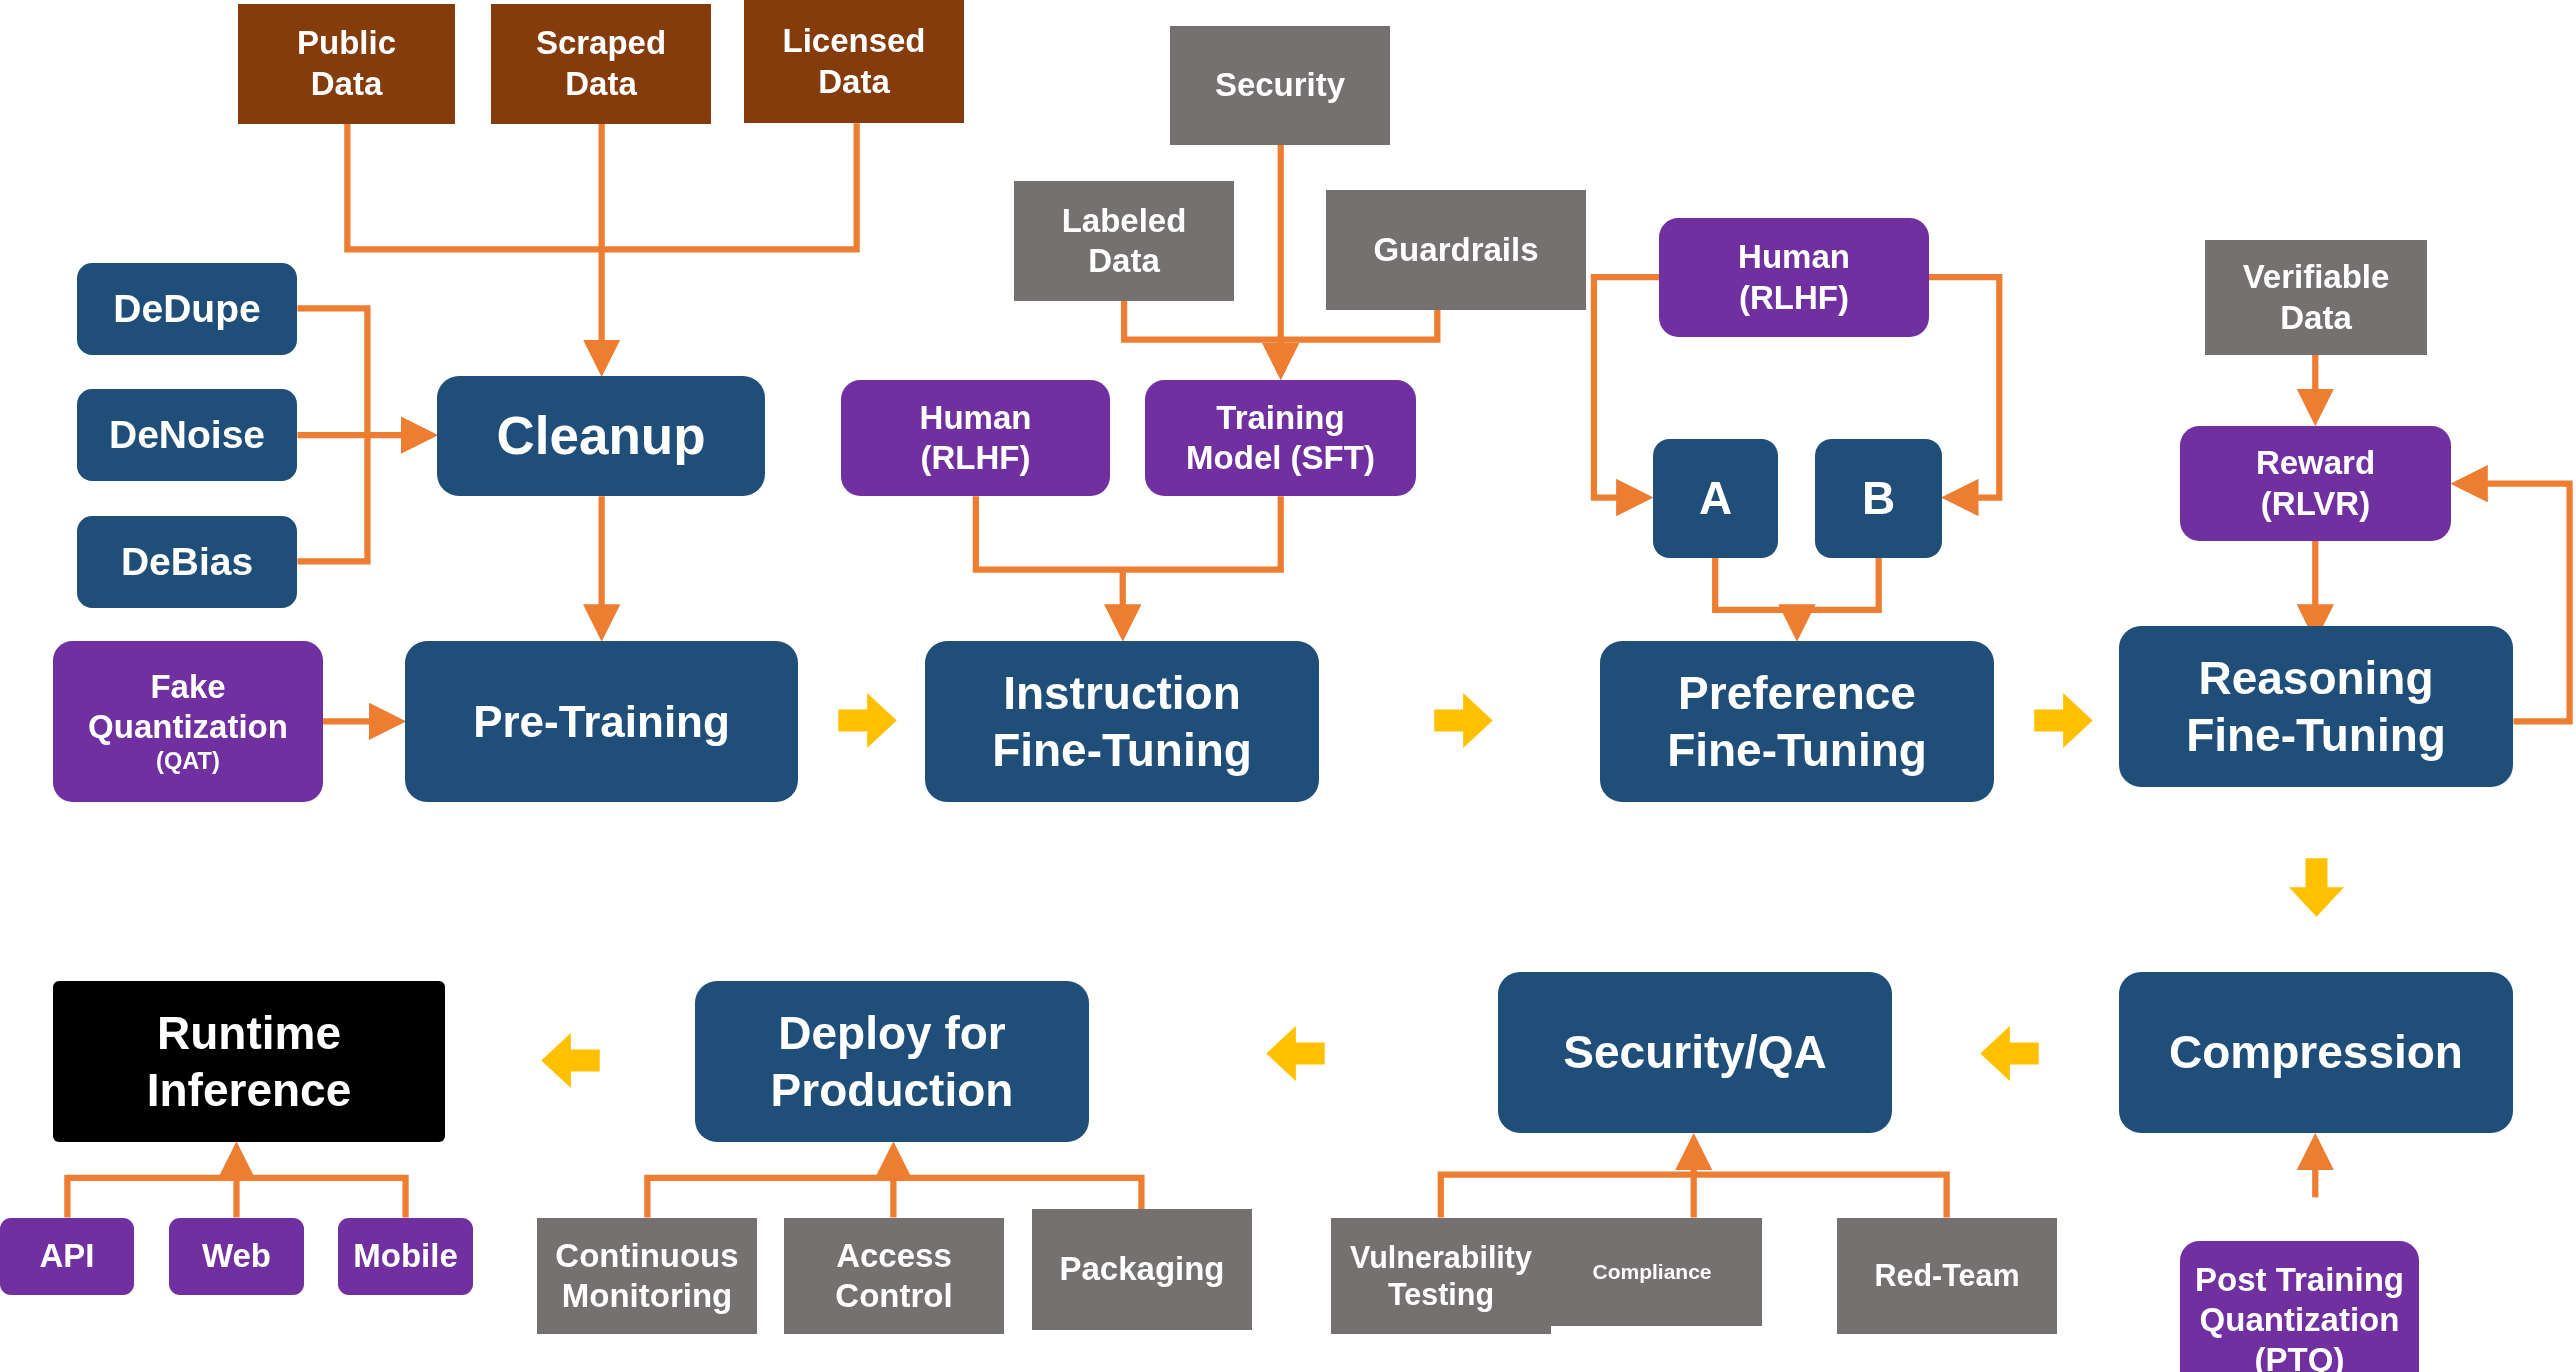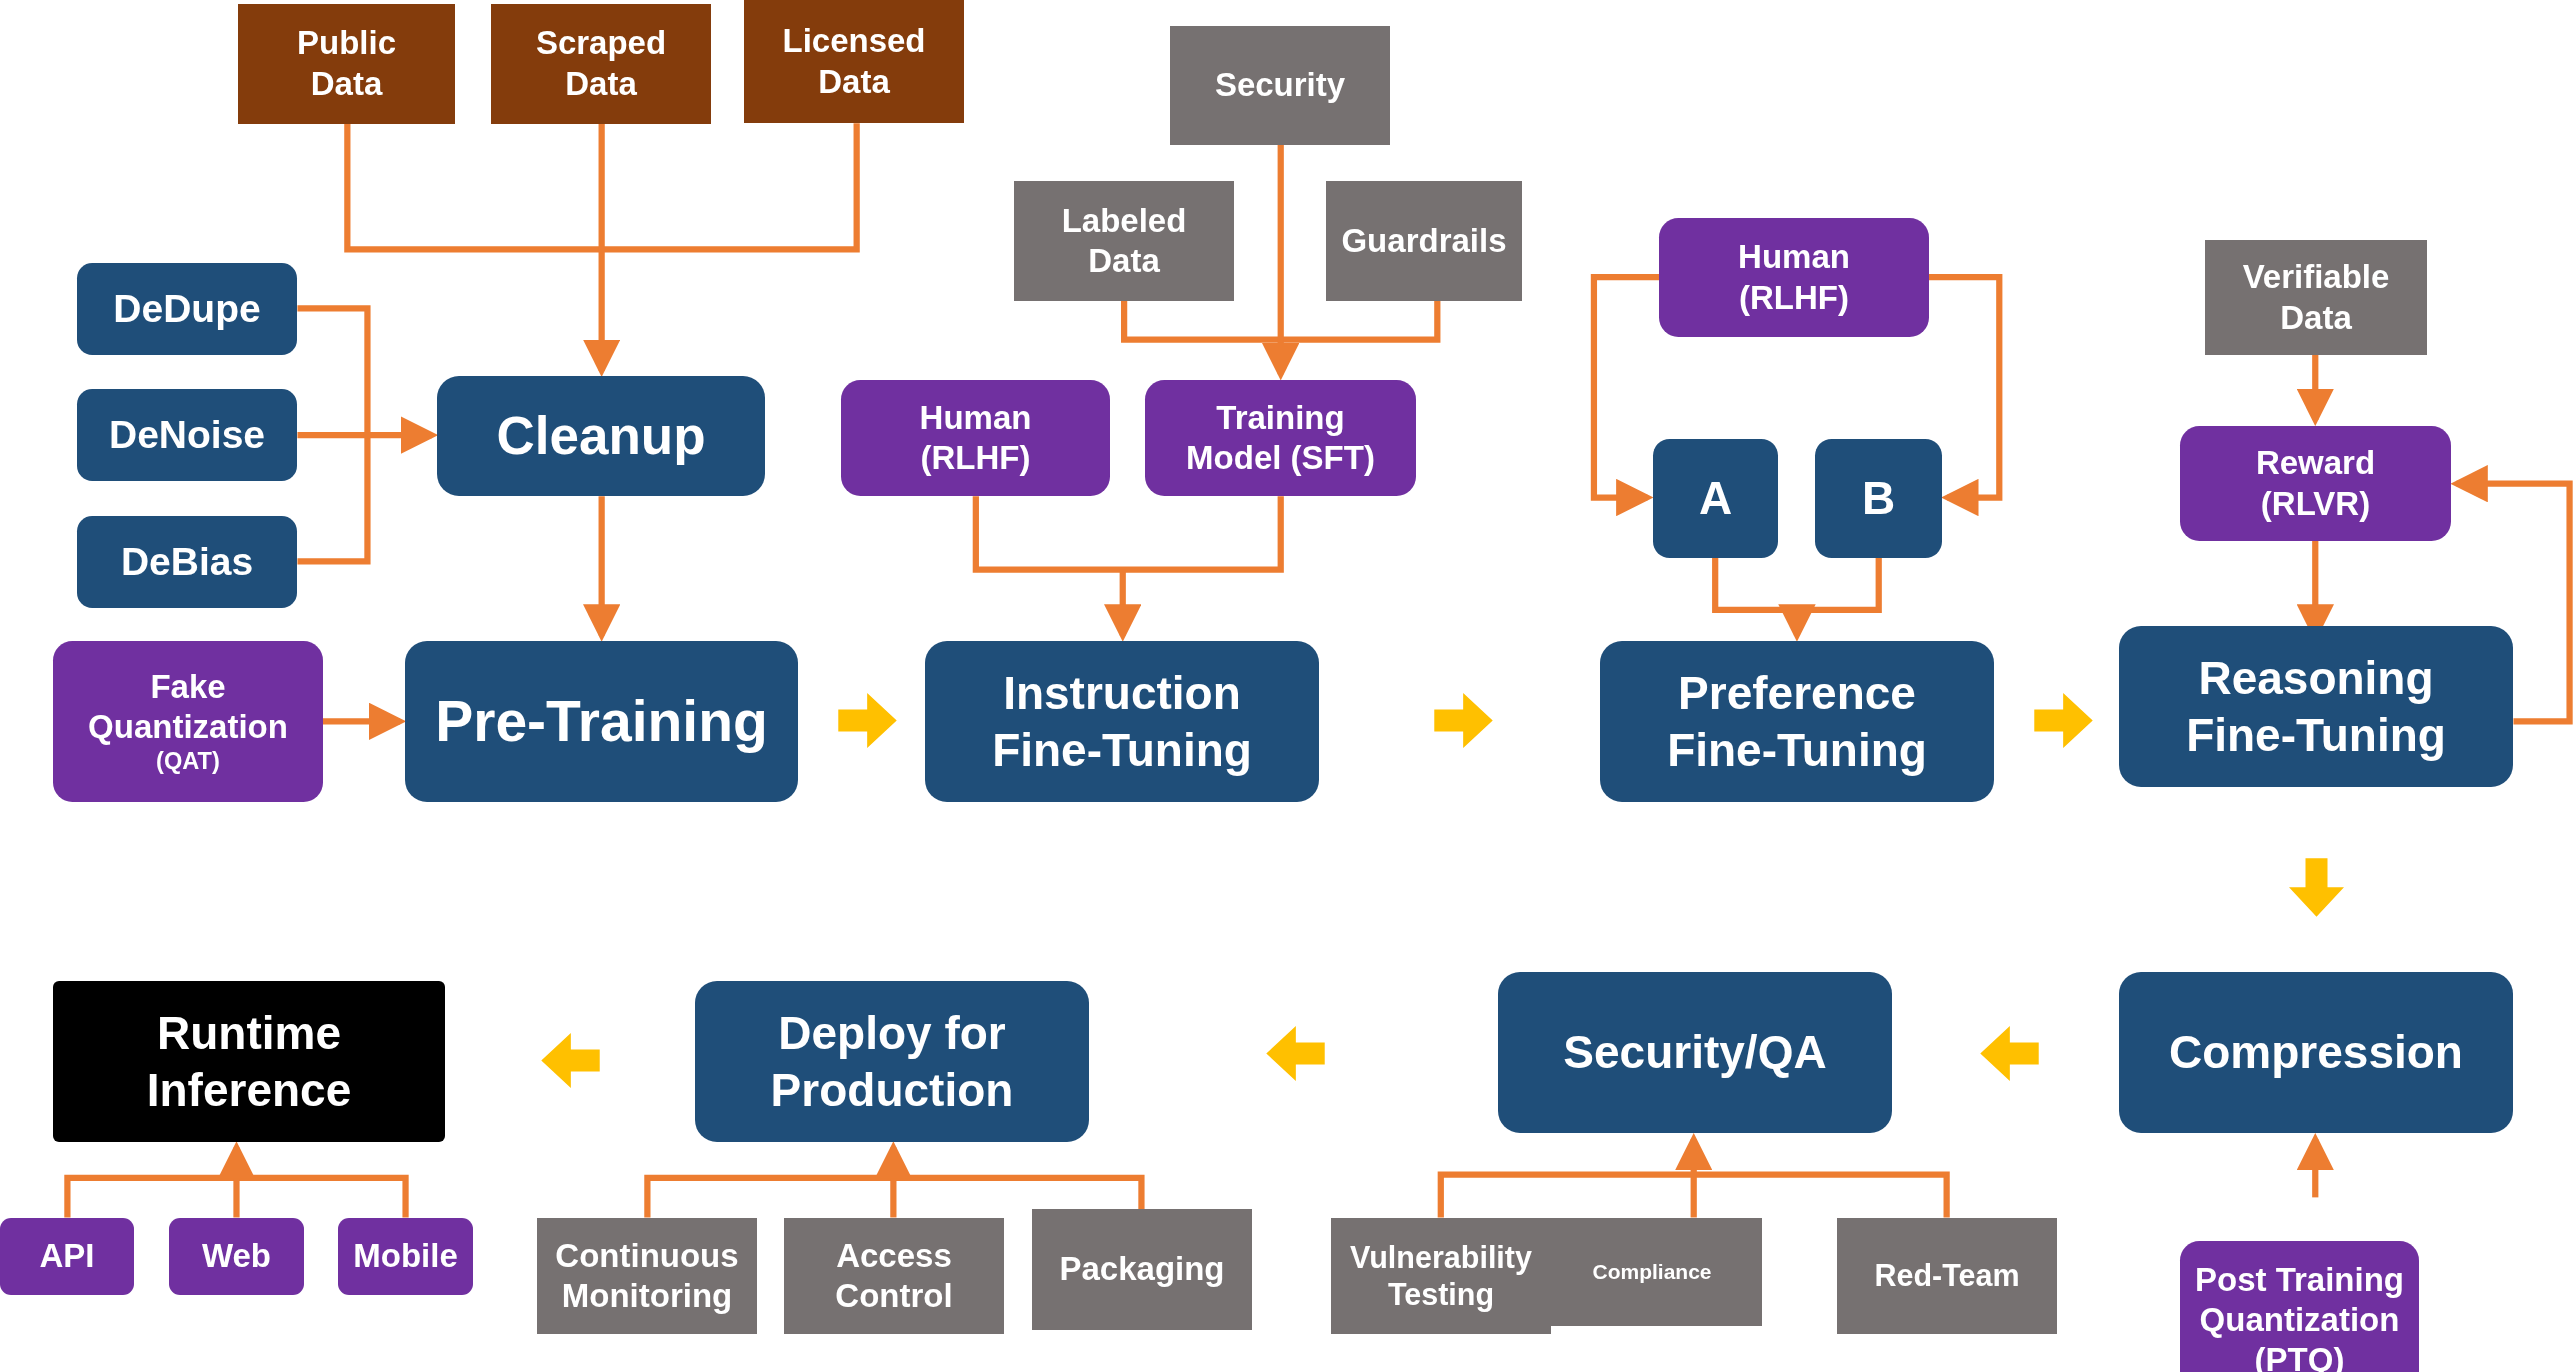"Guardrails" div.box { top: 181px -> 190px; width: 196px -> 260px }
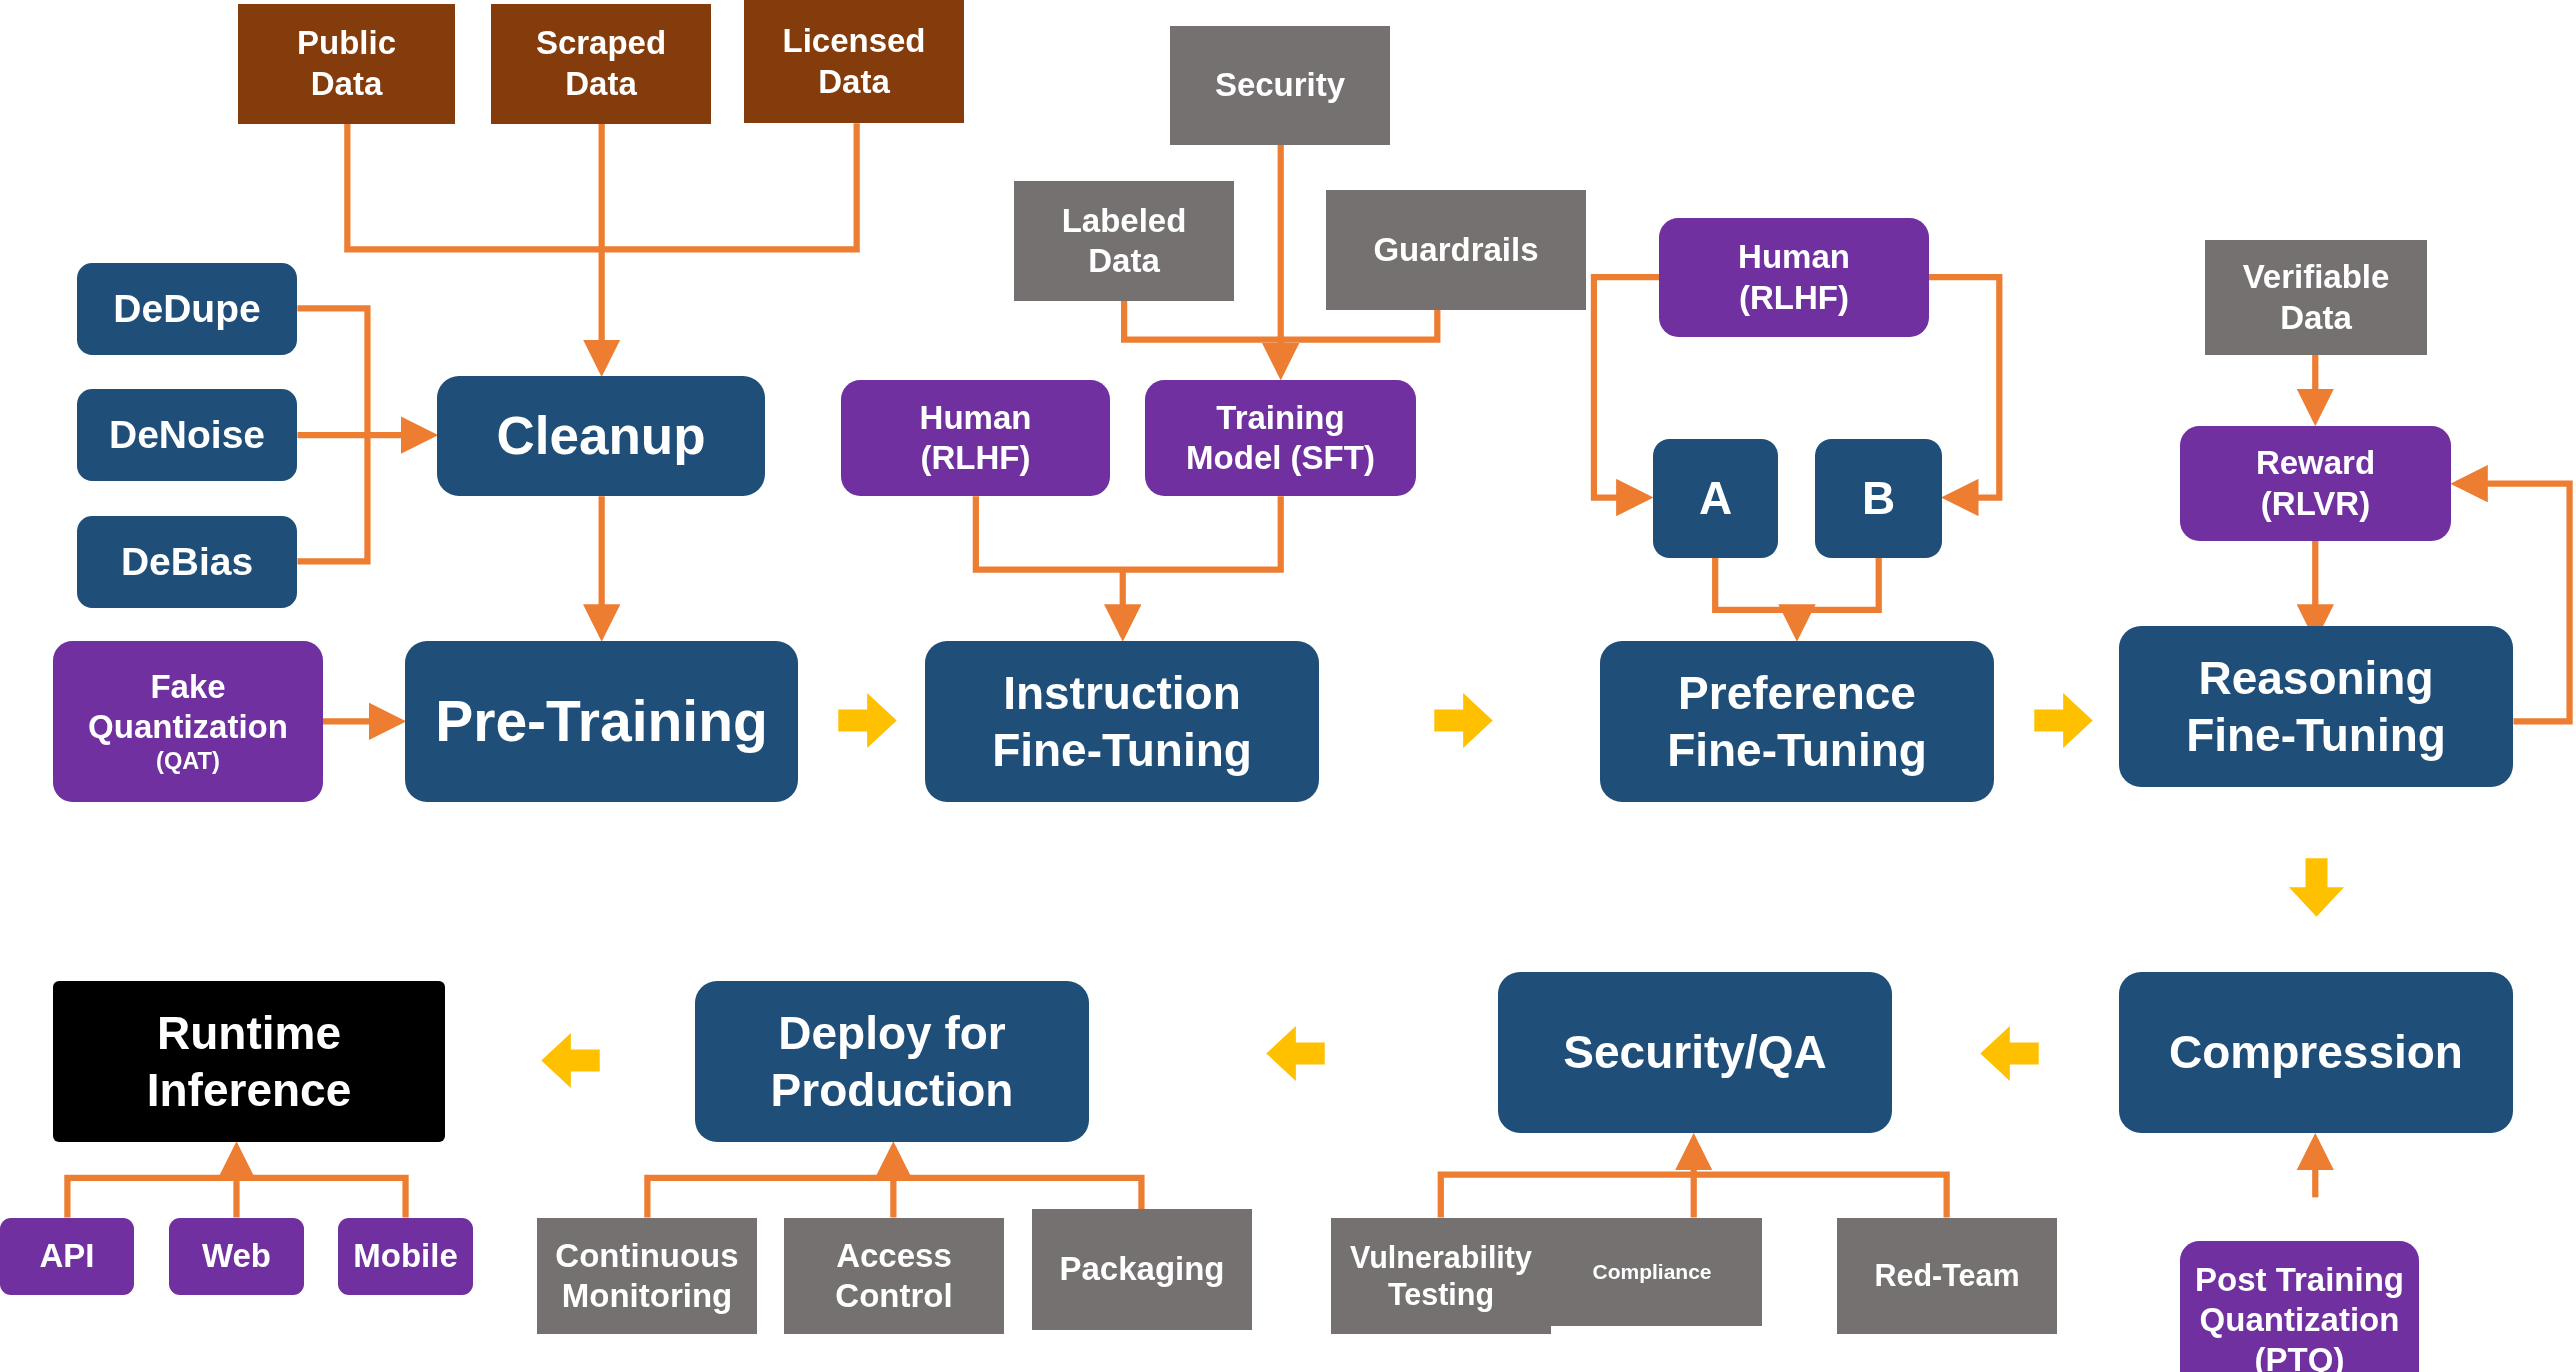"Pre-Training" div.box { font-size: 57px -> 44px }
